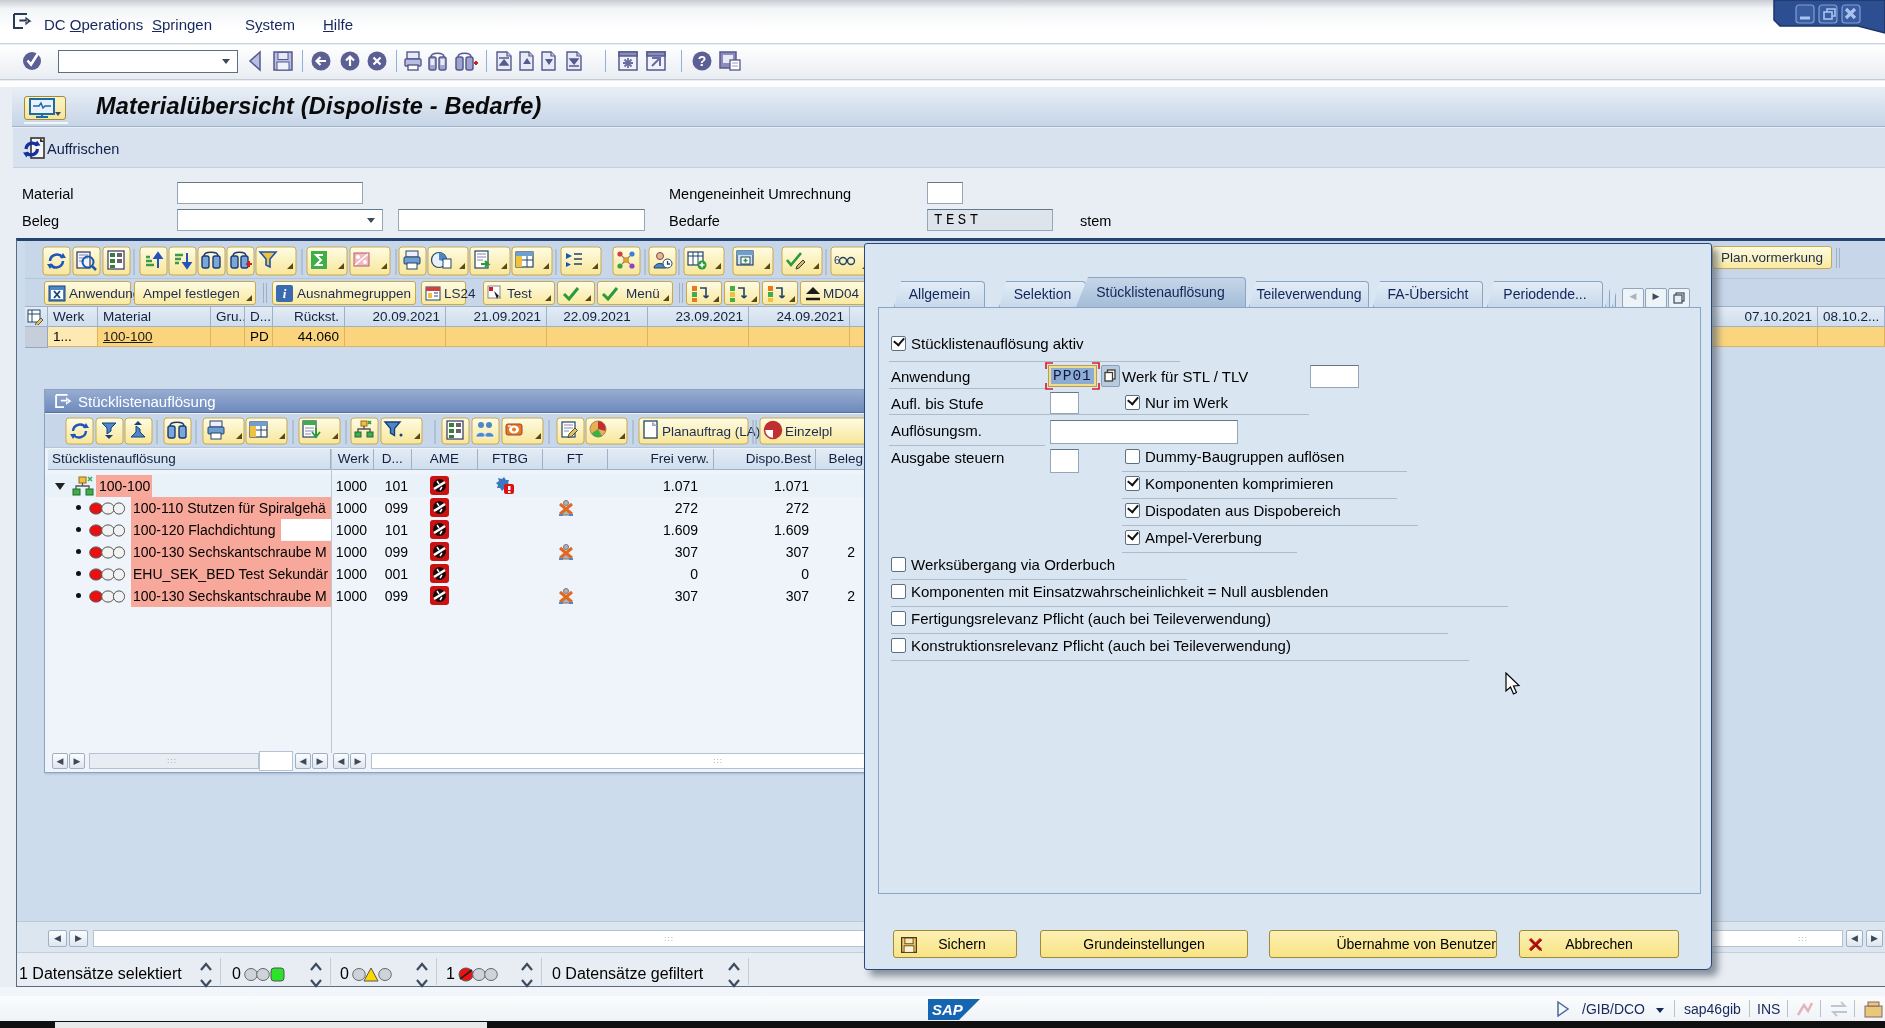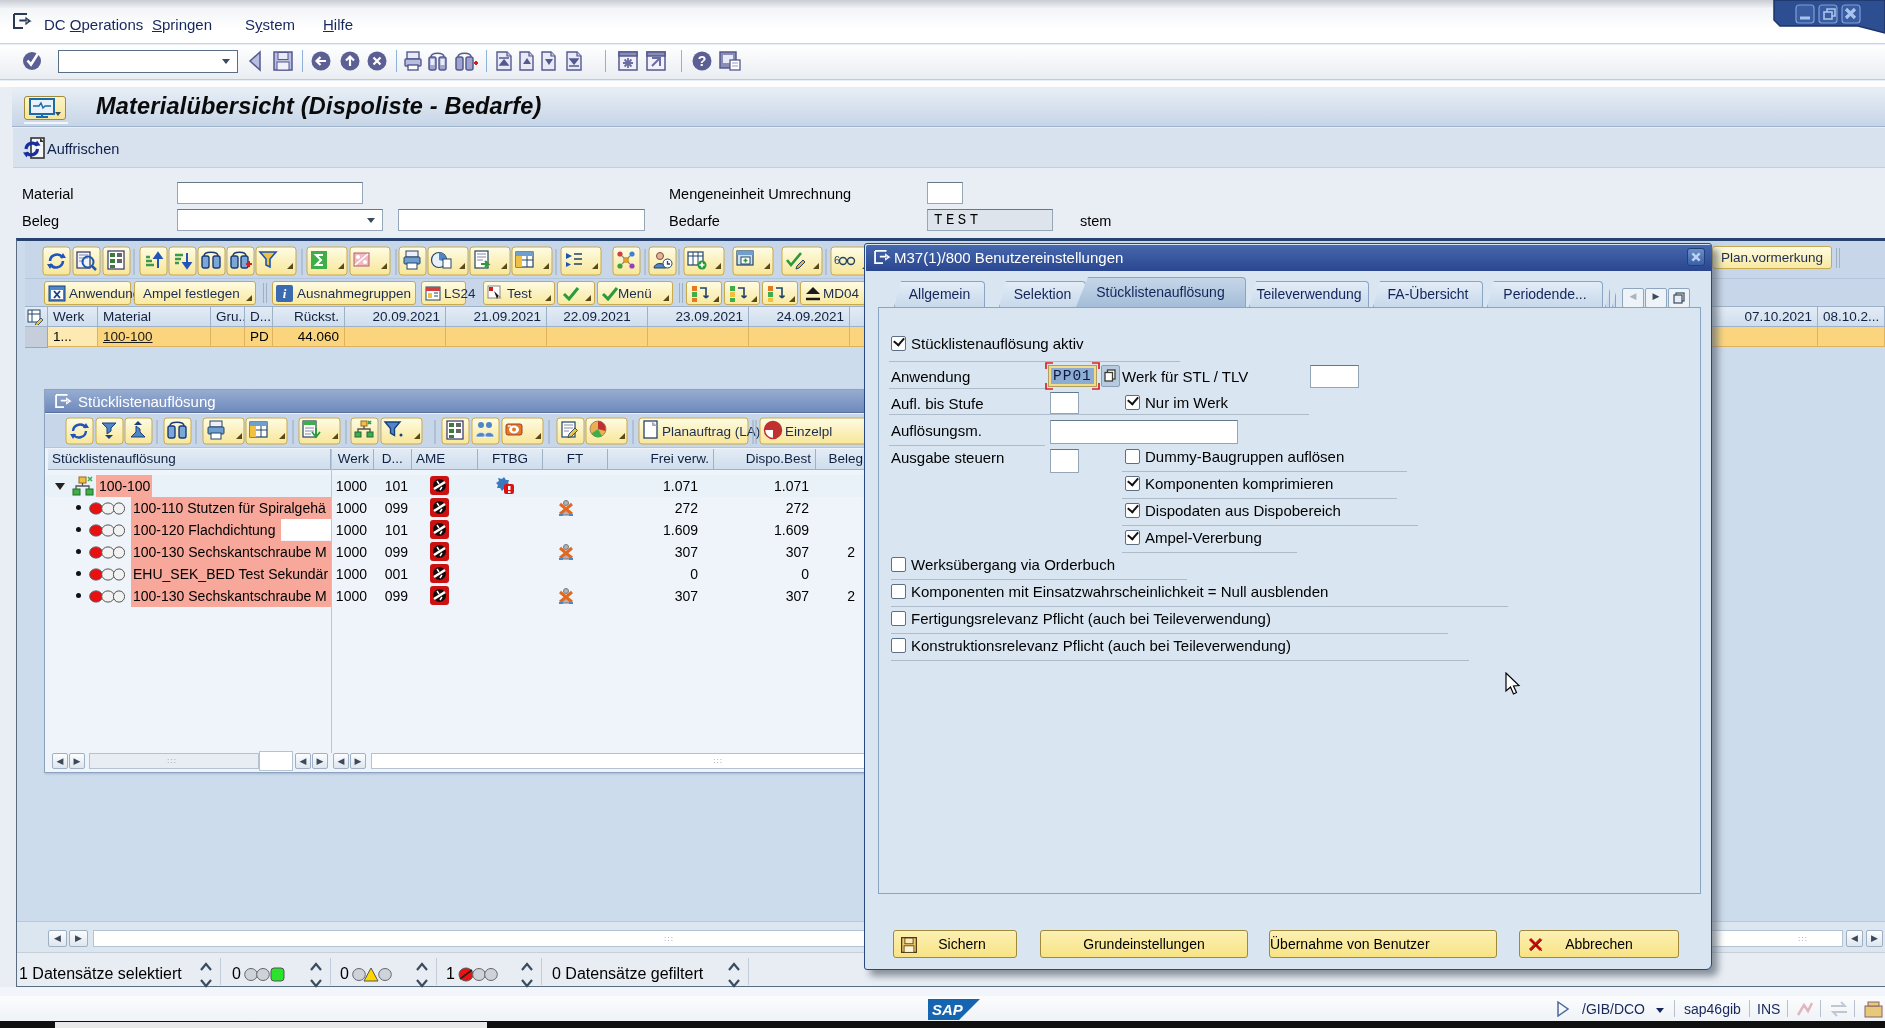"M37(1)/800 Benutzereinstellungen" div { html: <div> <svg> <path></path> <path></path> </svg> <span>M37(1)/800 Benutzereinstellungen</span> <div> <svg> <path></path> </svg> </div> </div> -> none }
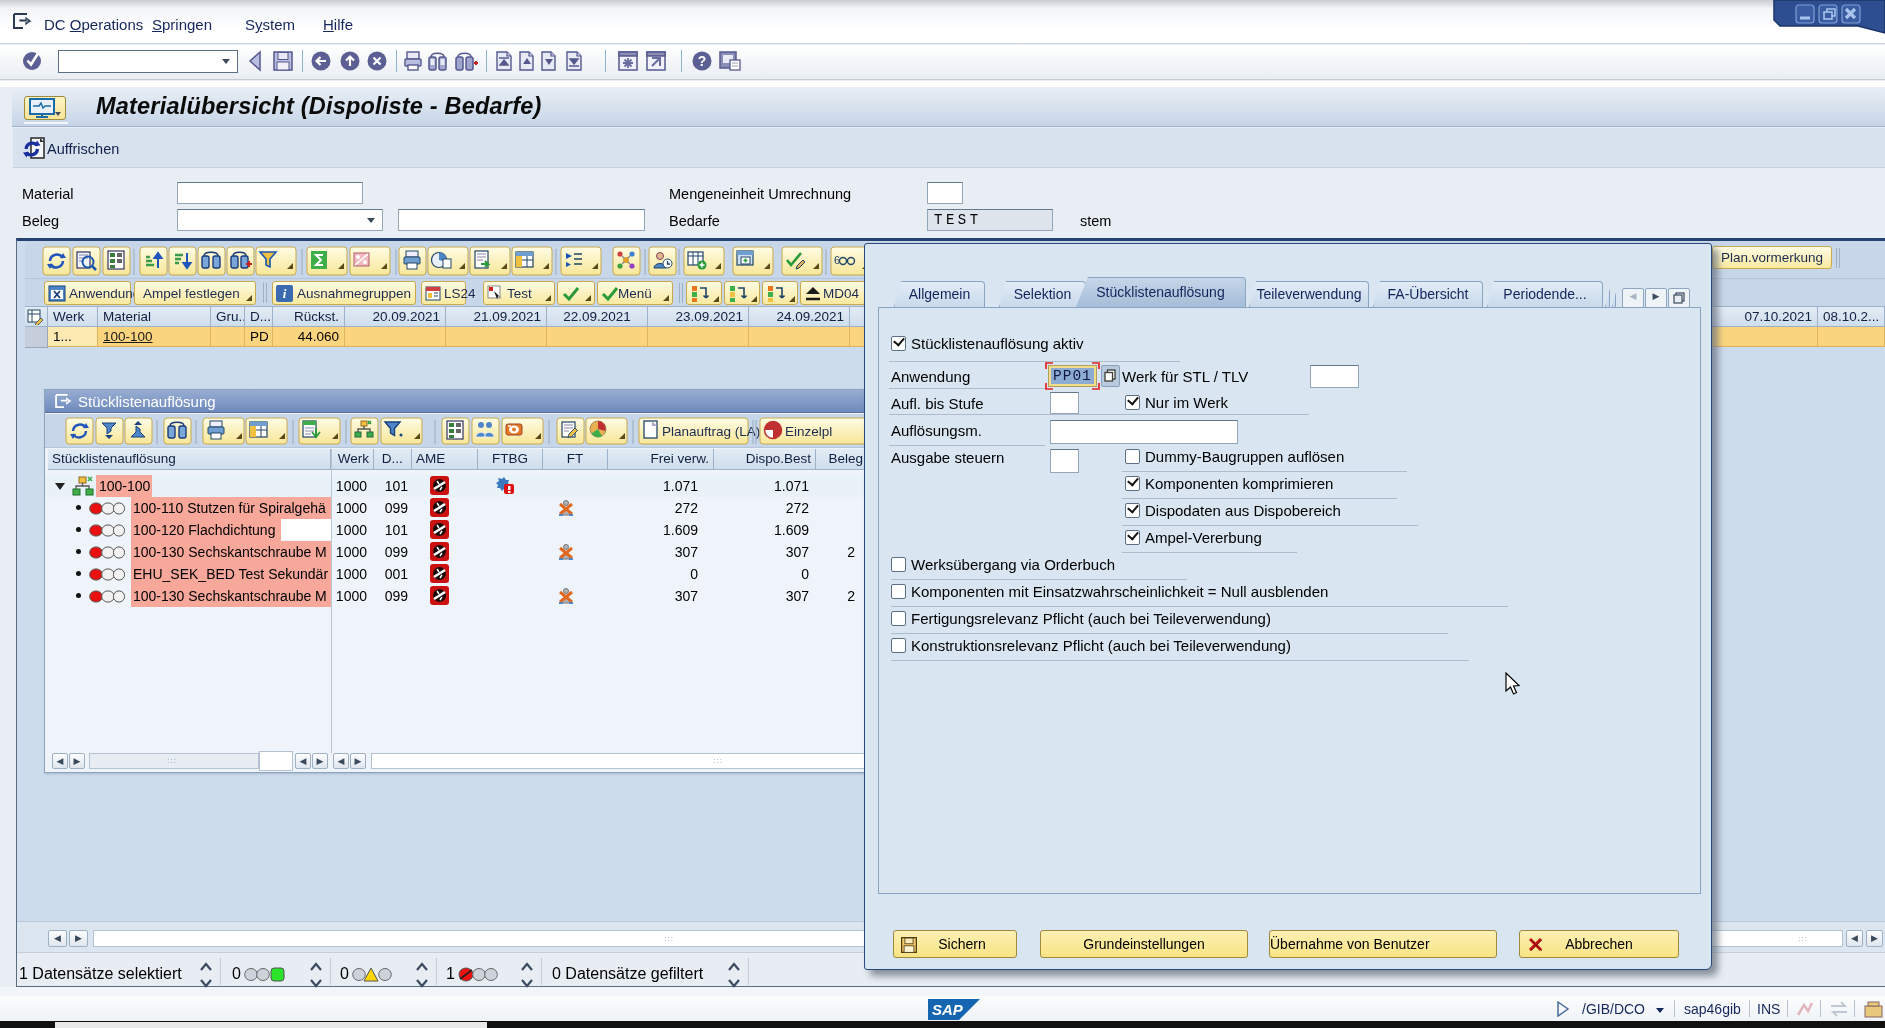"Menü" span { margin-left: 20px -> 28px }
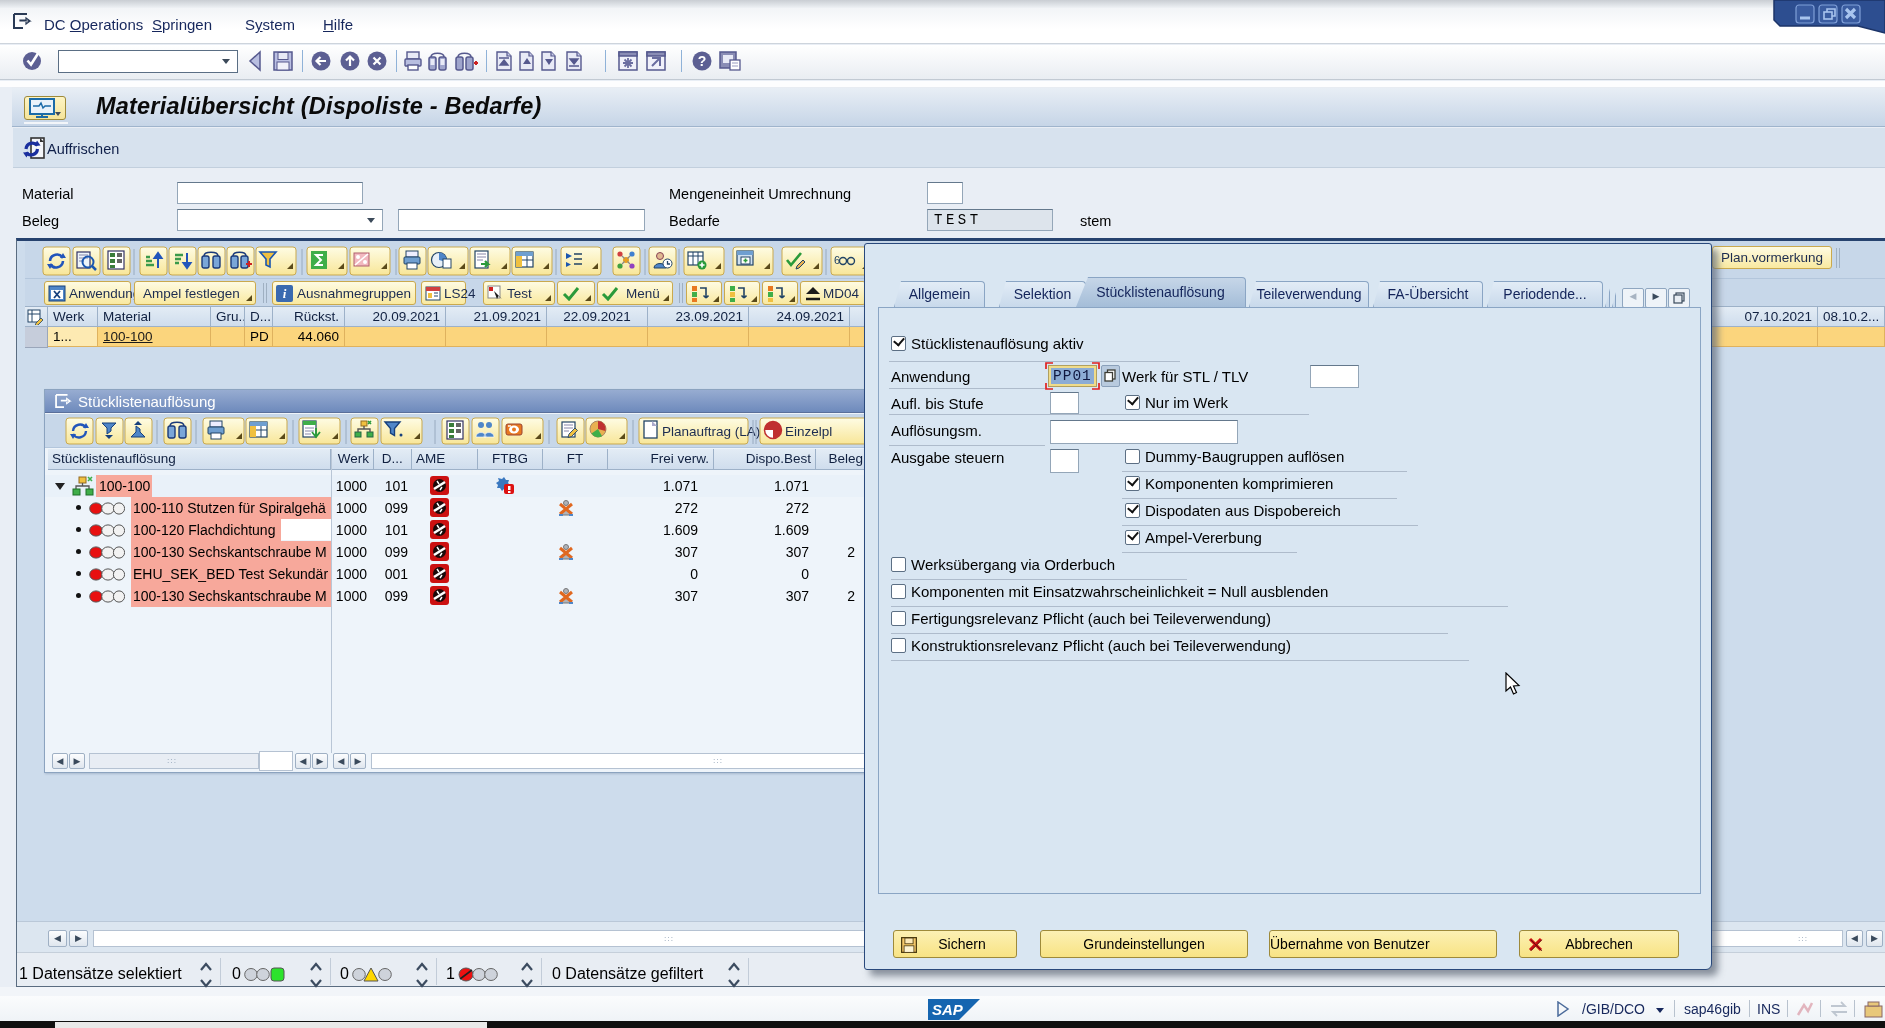"AME" div.swh { text-align: none -> center }
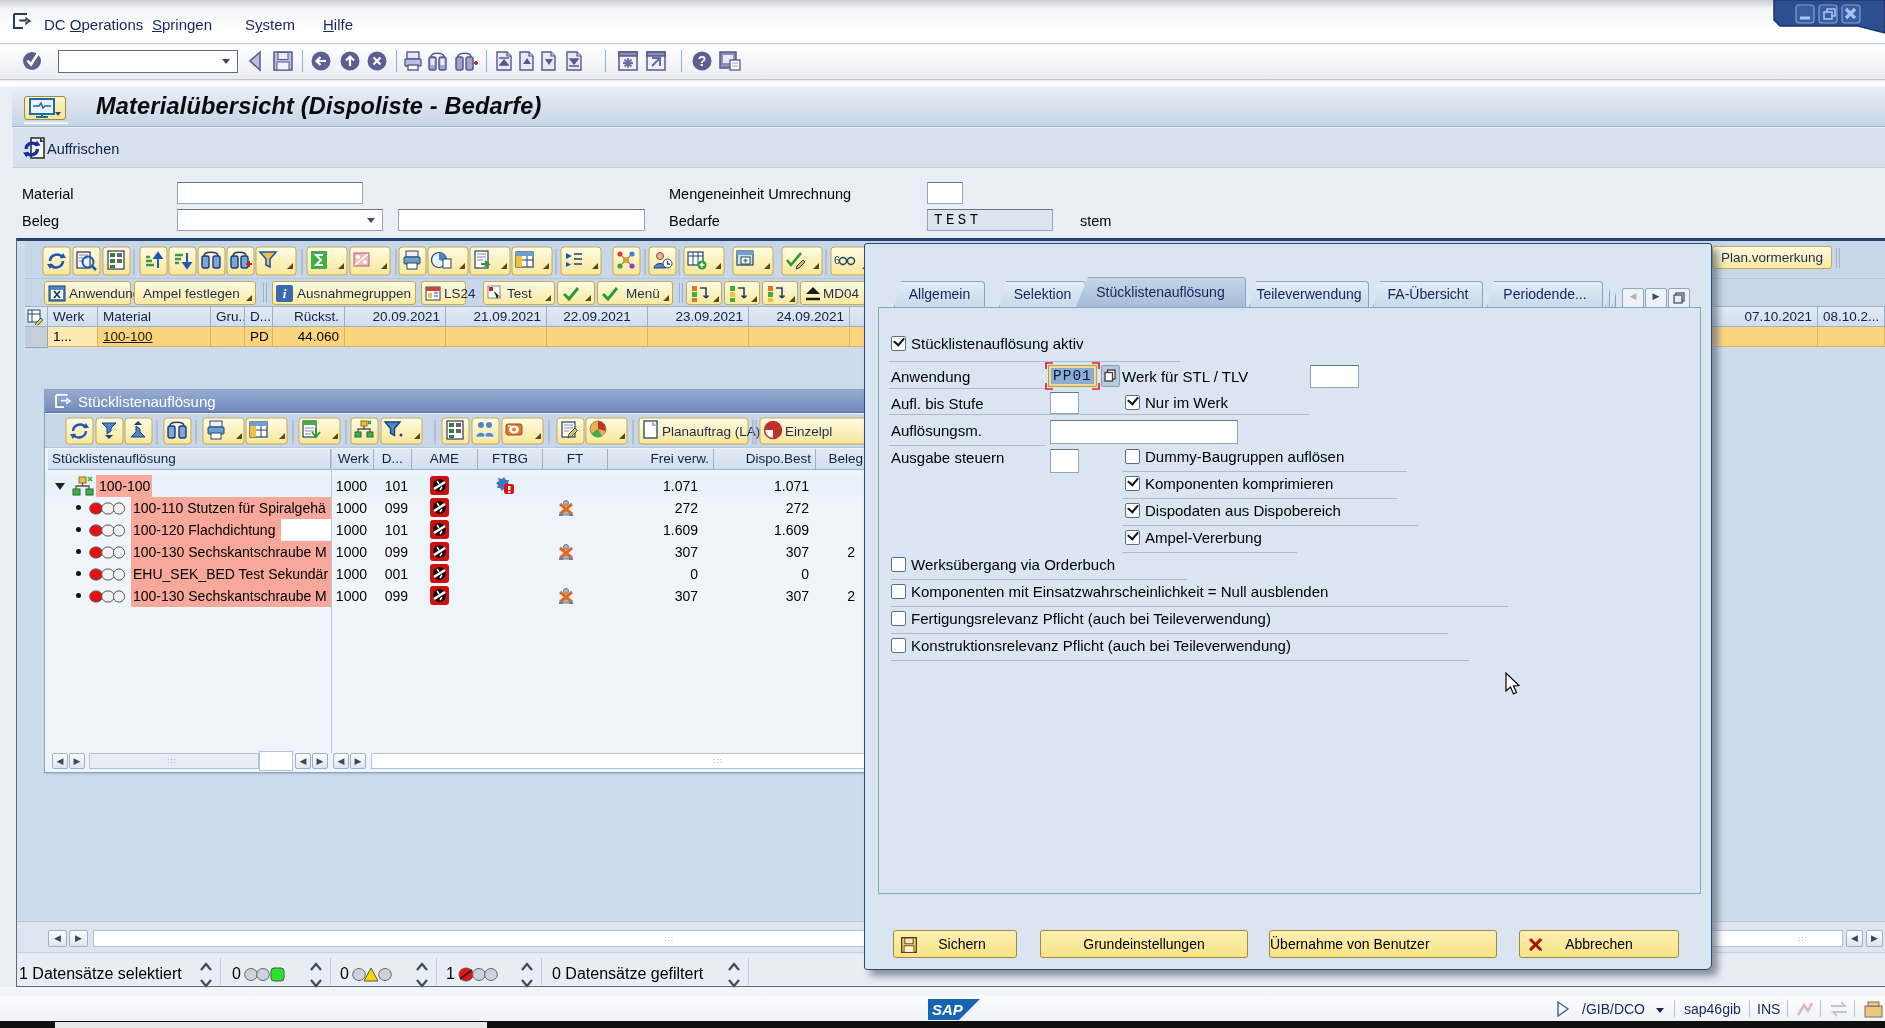"Übernahme von Benutzer" div { text-align: left -> right }
